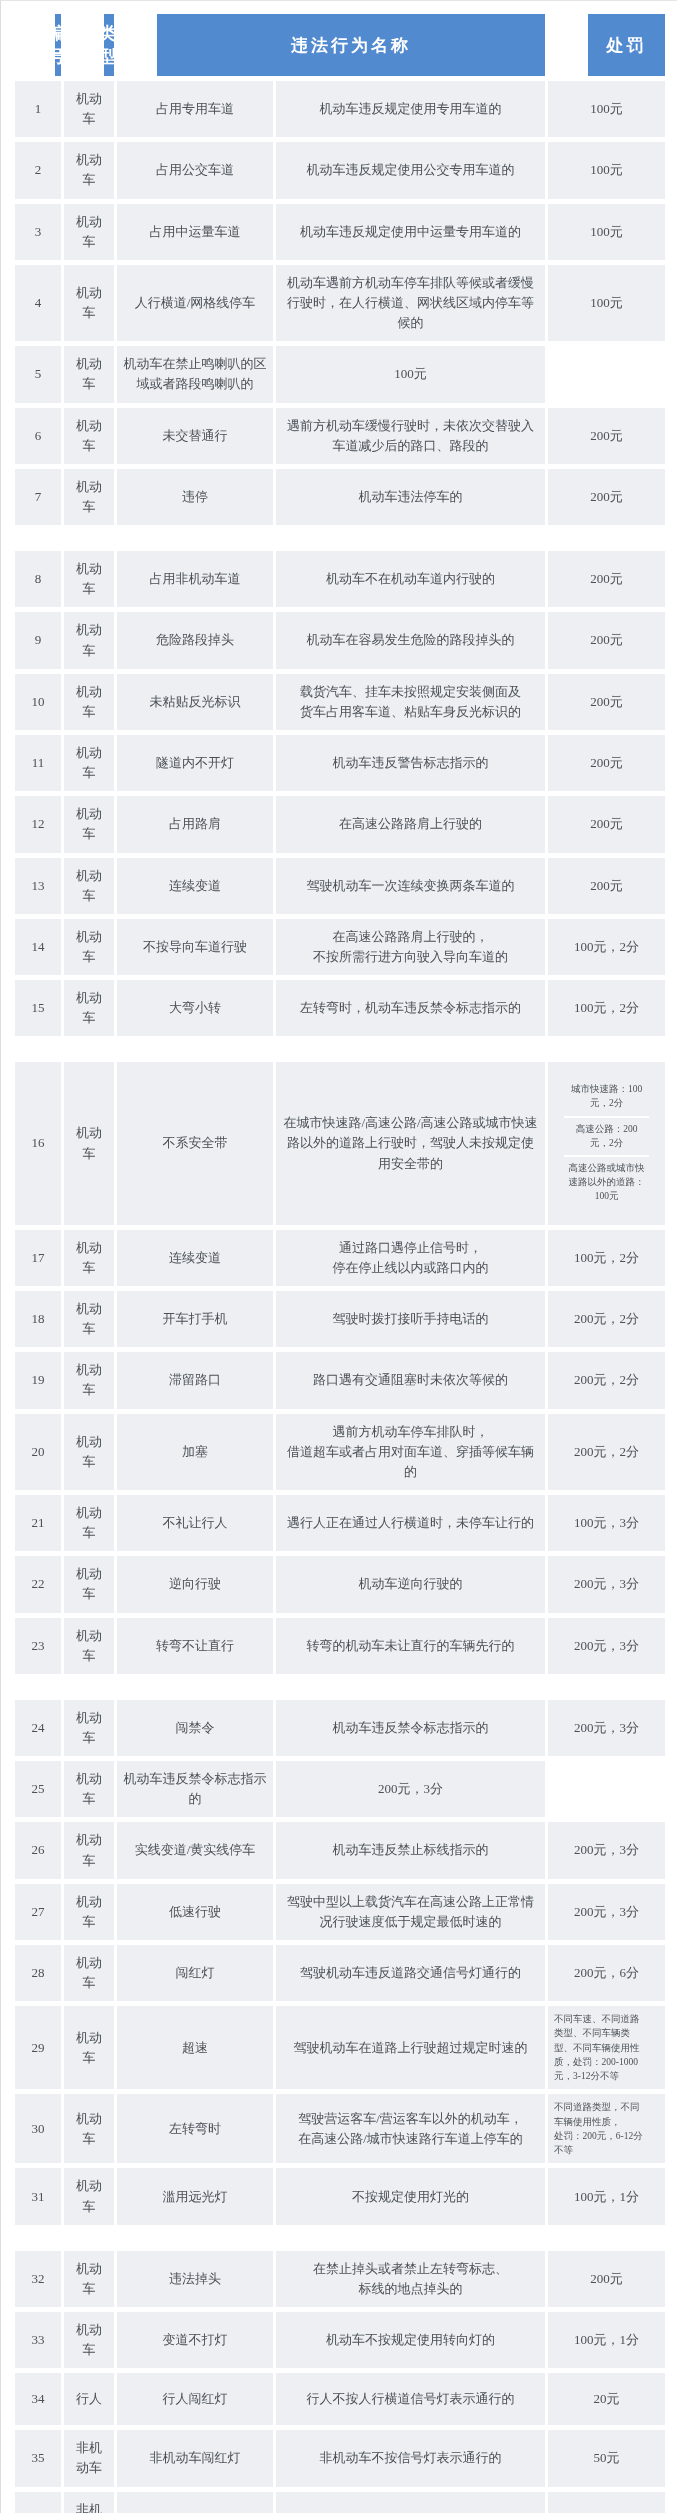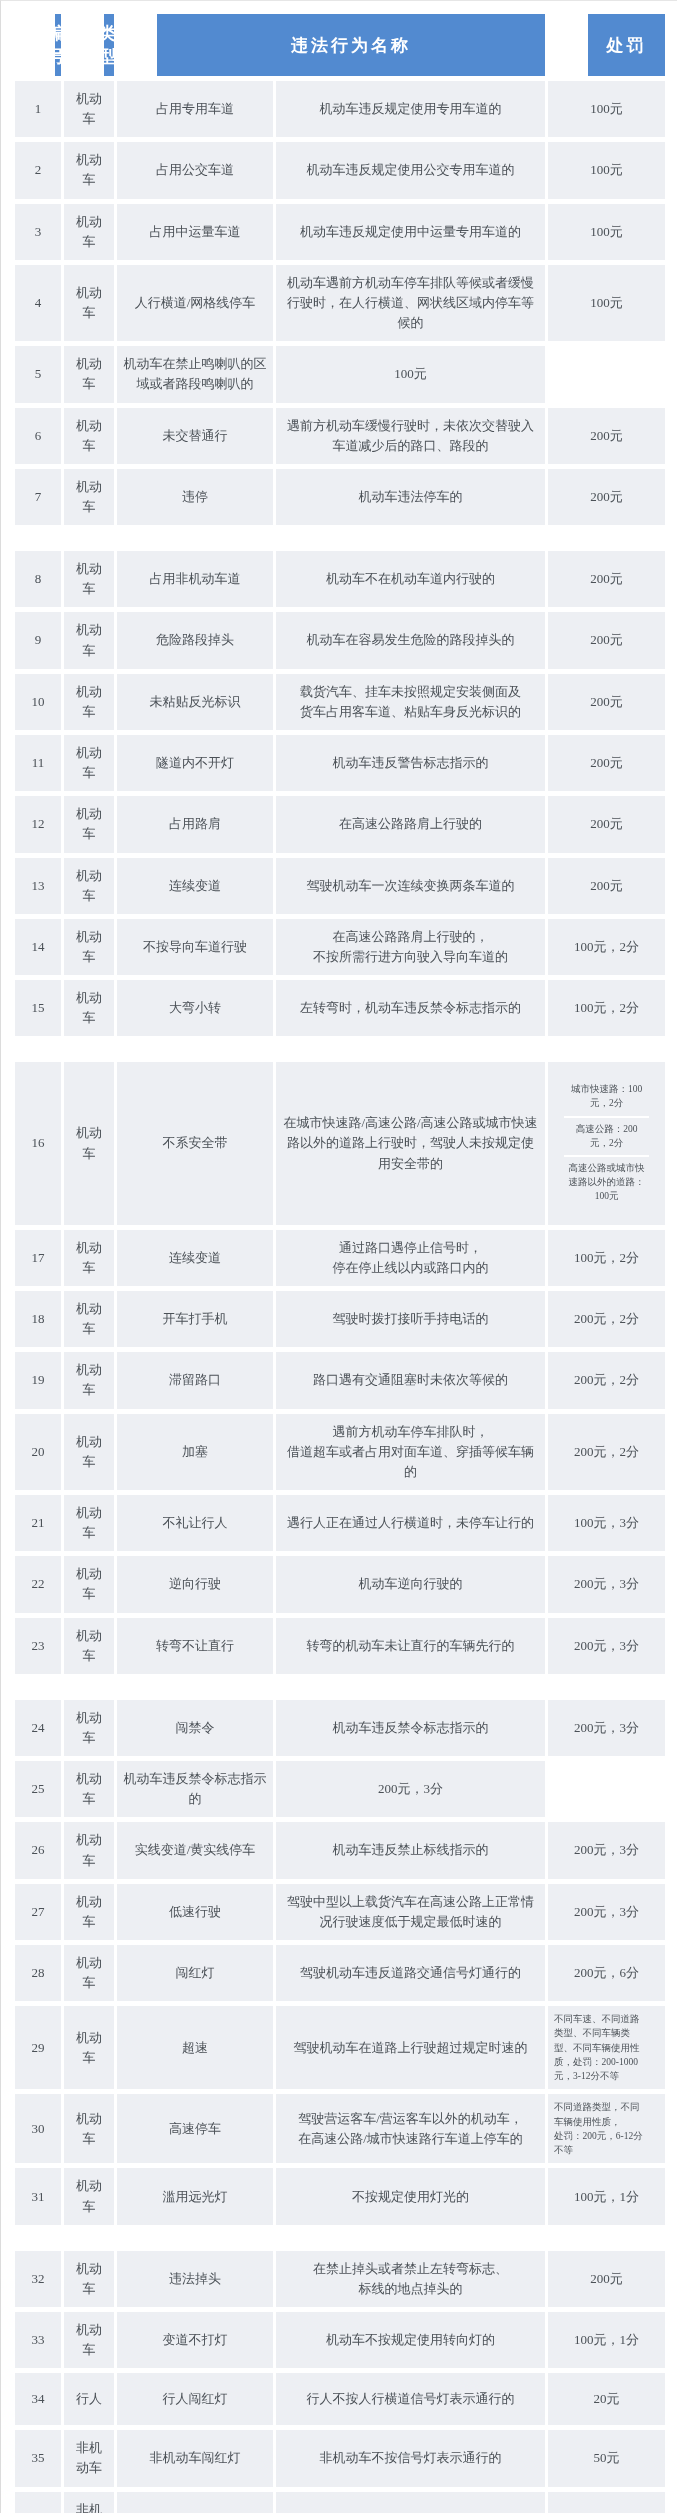"高速停车" div.cell { text: 高速停车 -> 左转弯时 }
